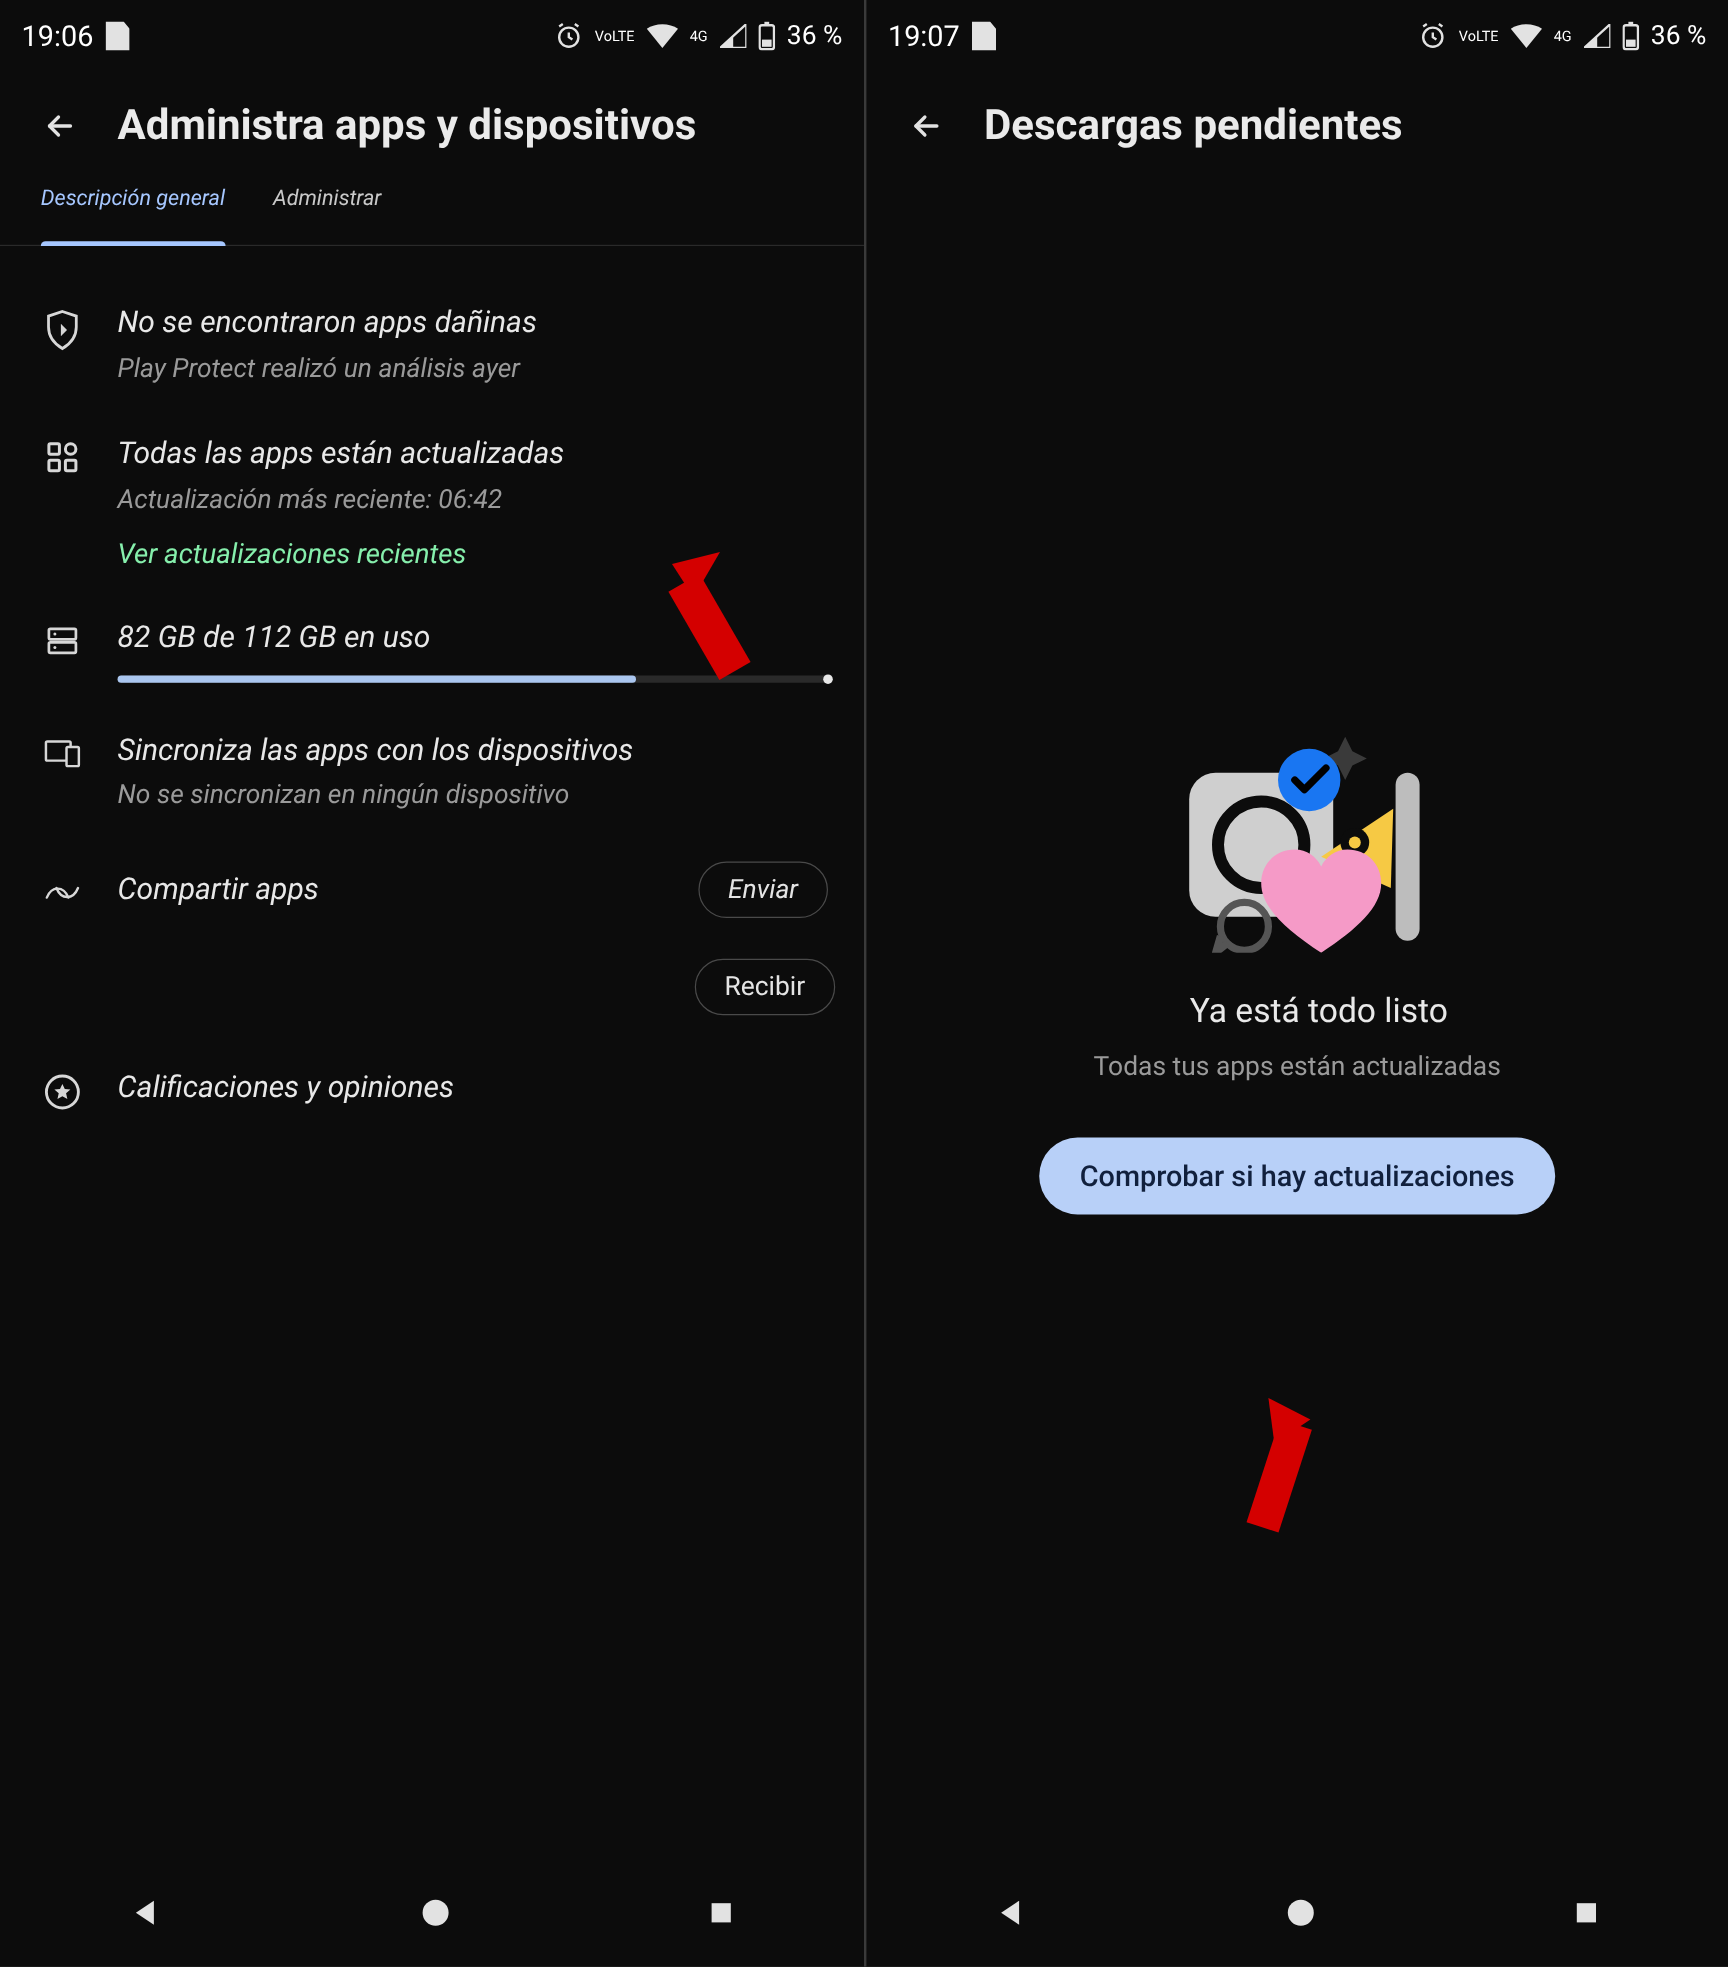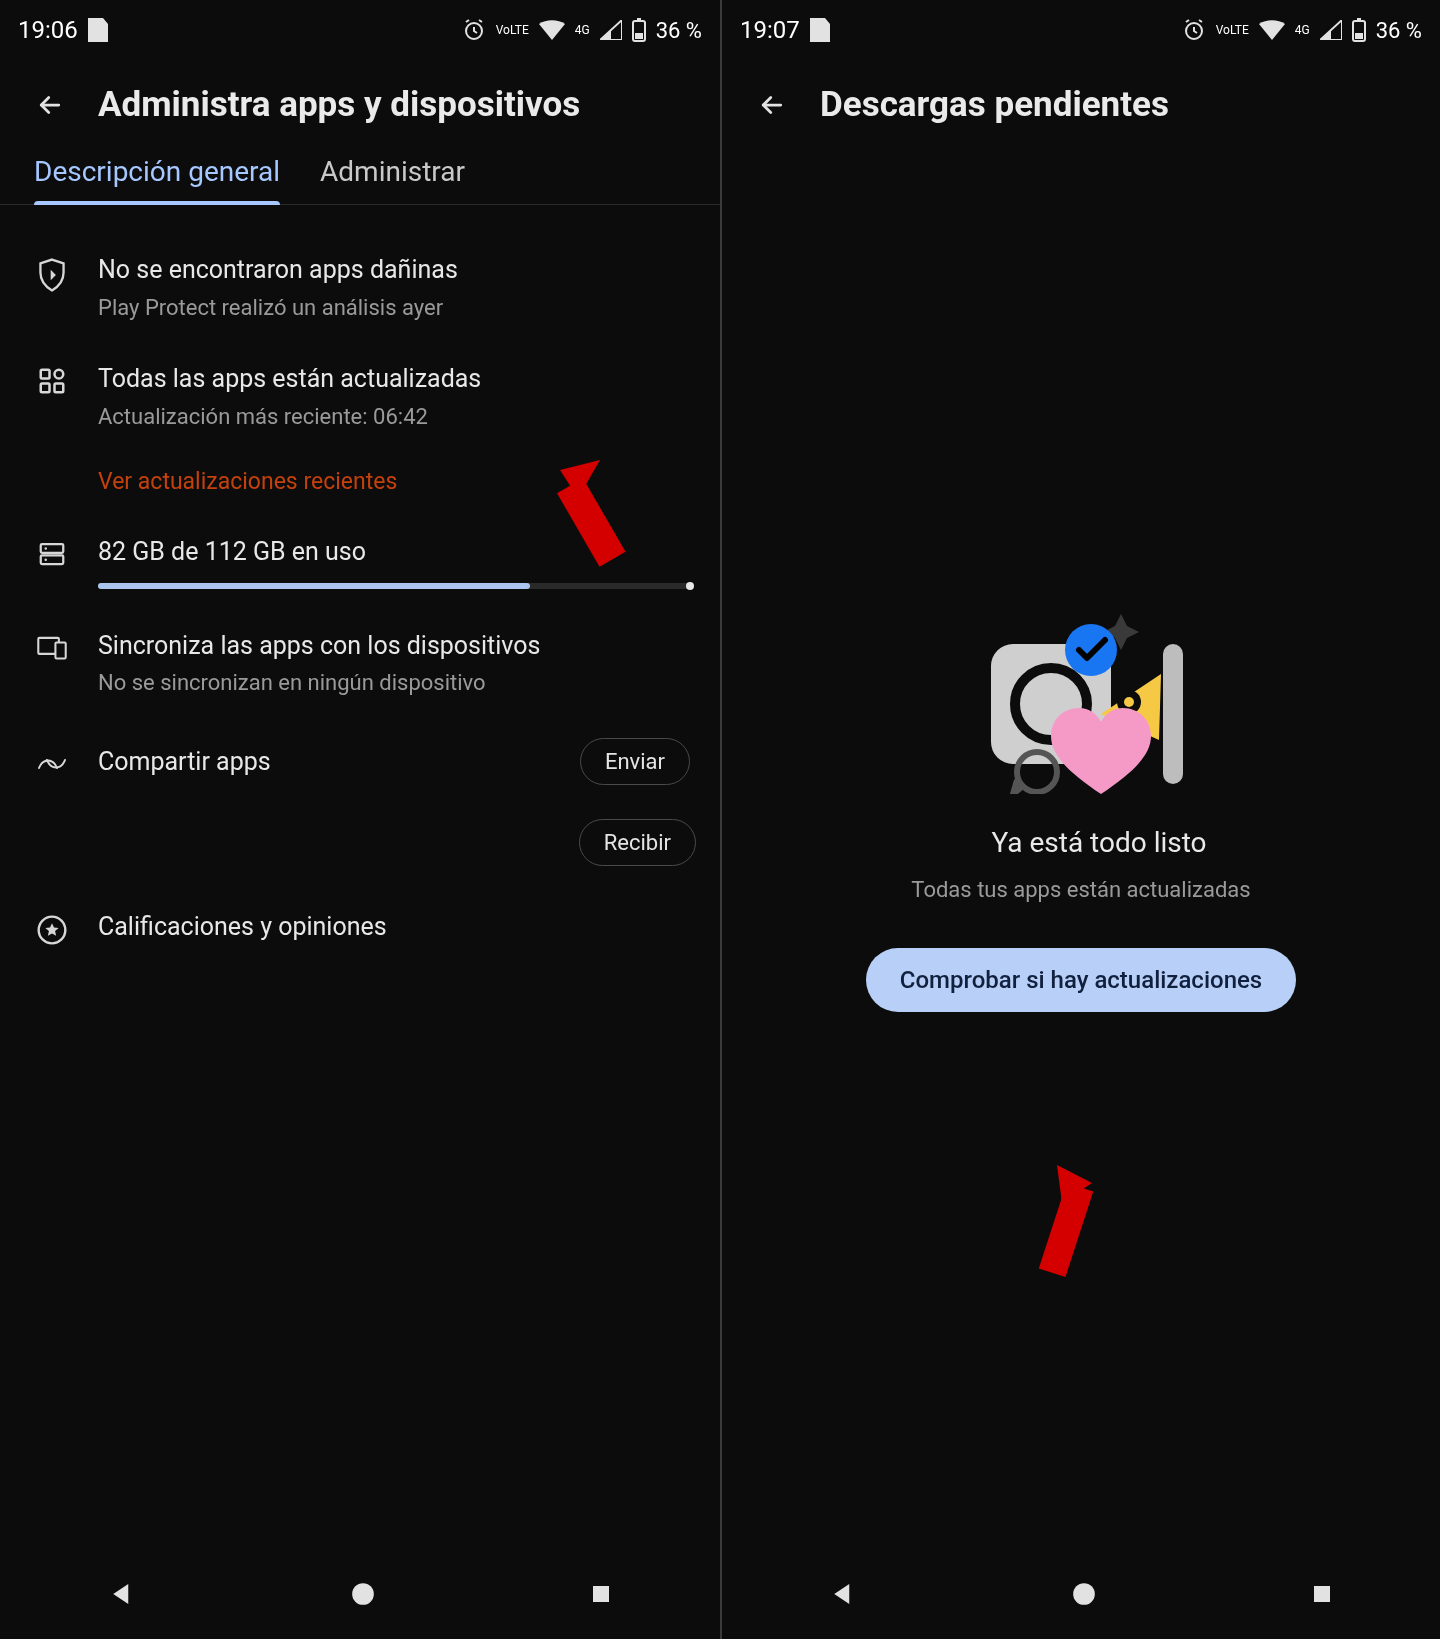"Descripción general" .tab { font-size: 28px -> 18px; font-style: none -> italic; padding-bottom: 16px -> 28px }
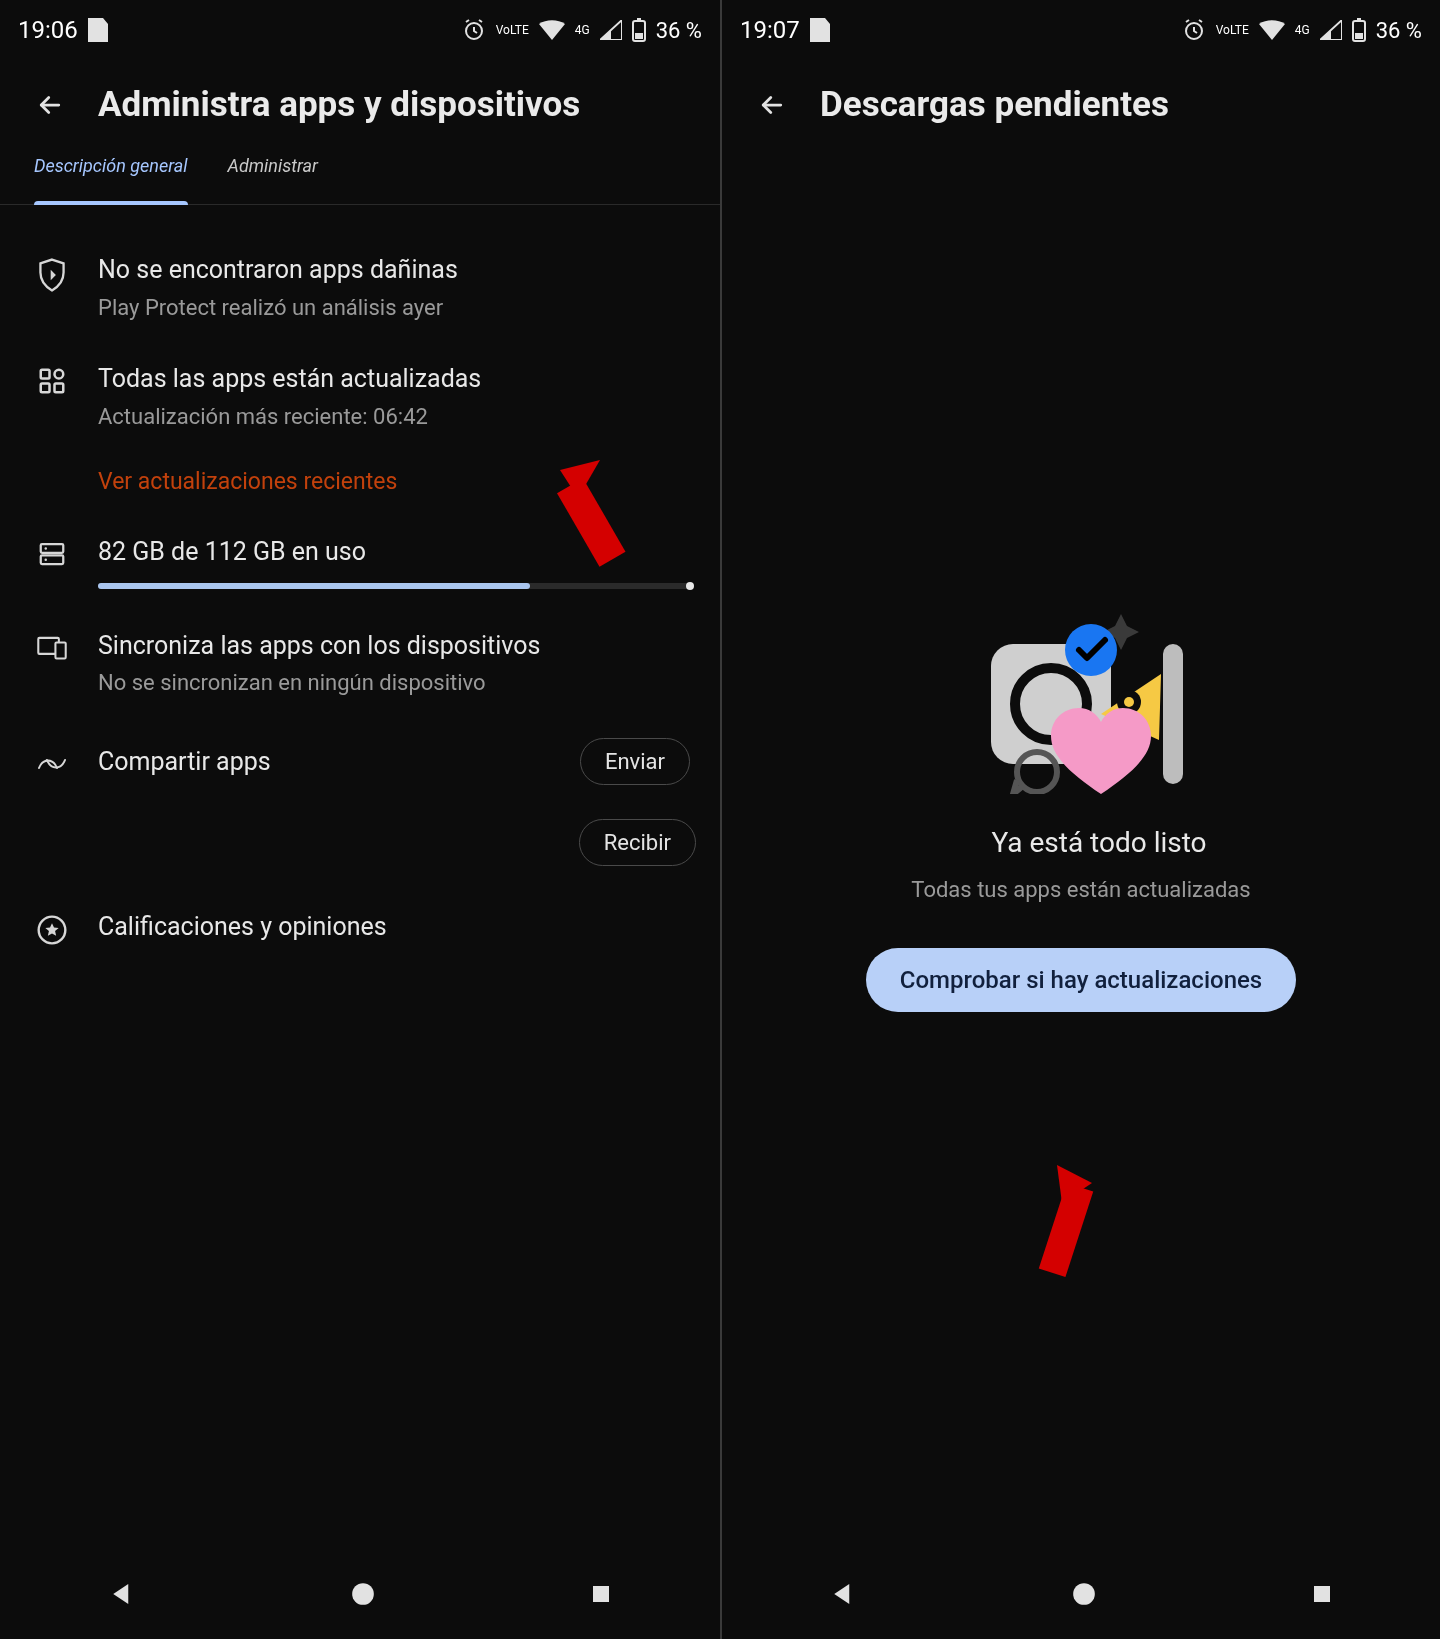"No se encontraron apps dañinas" .section .text-col { font-style: none -> italic }
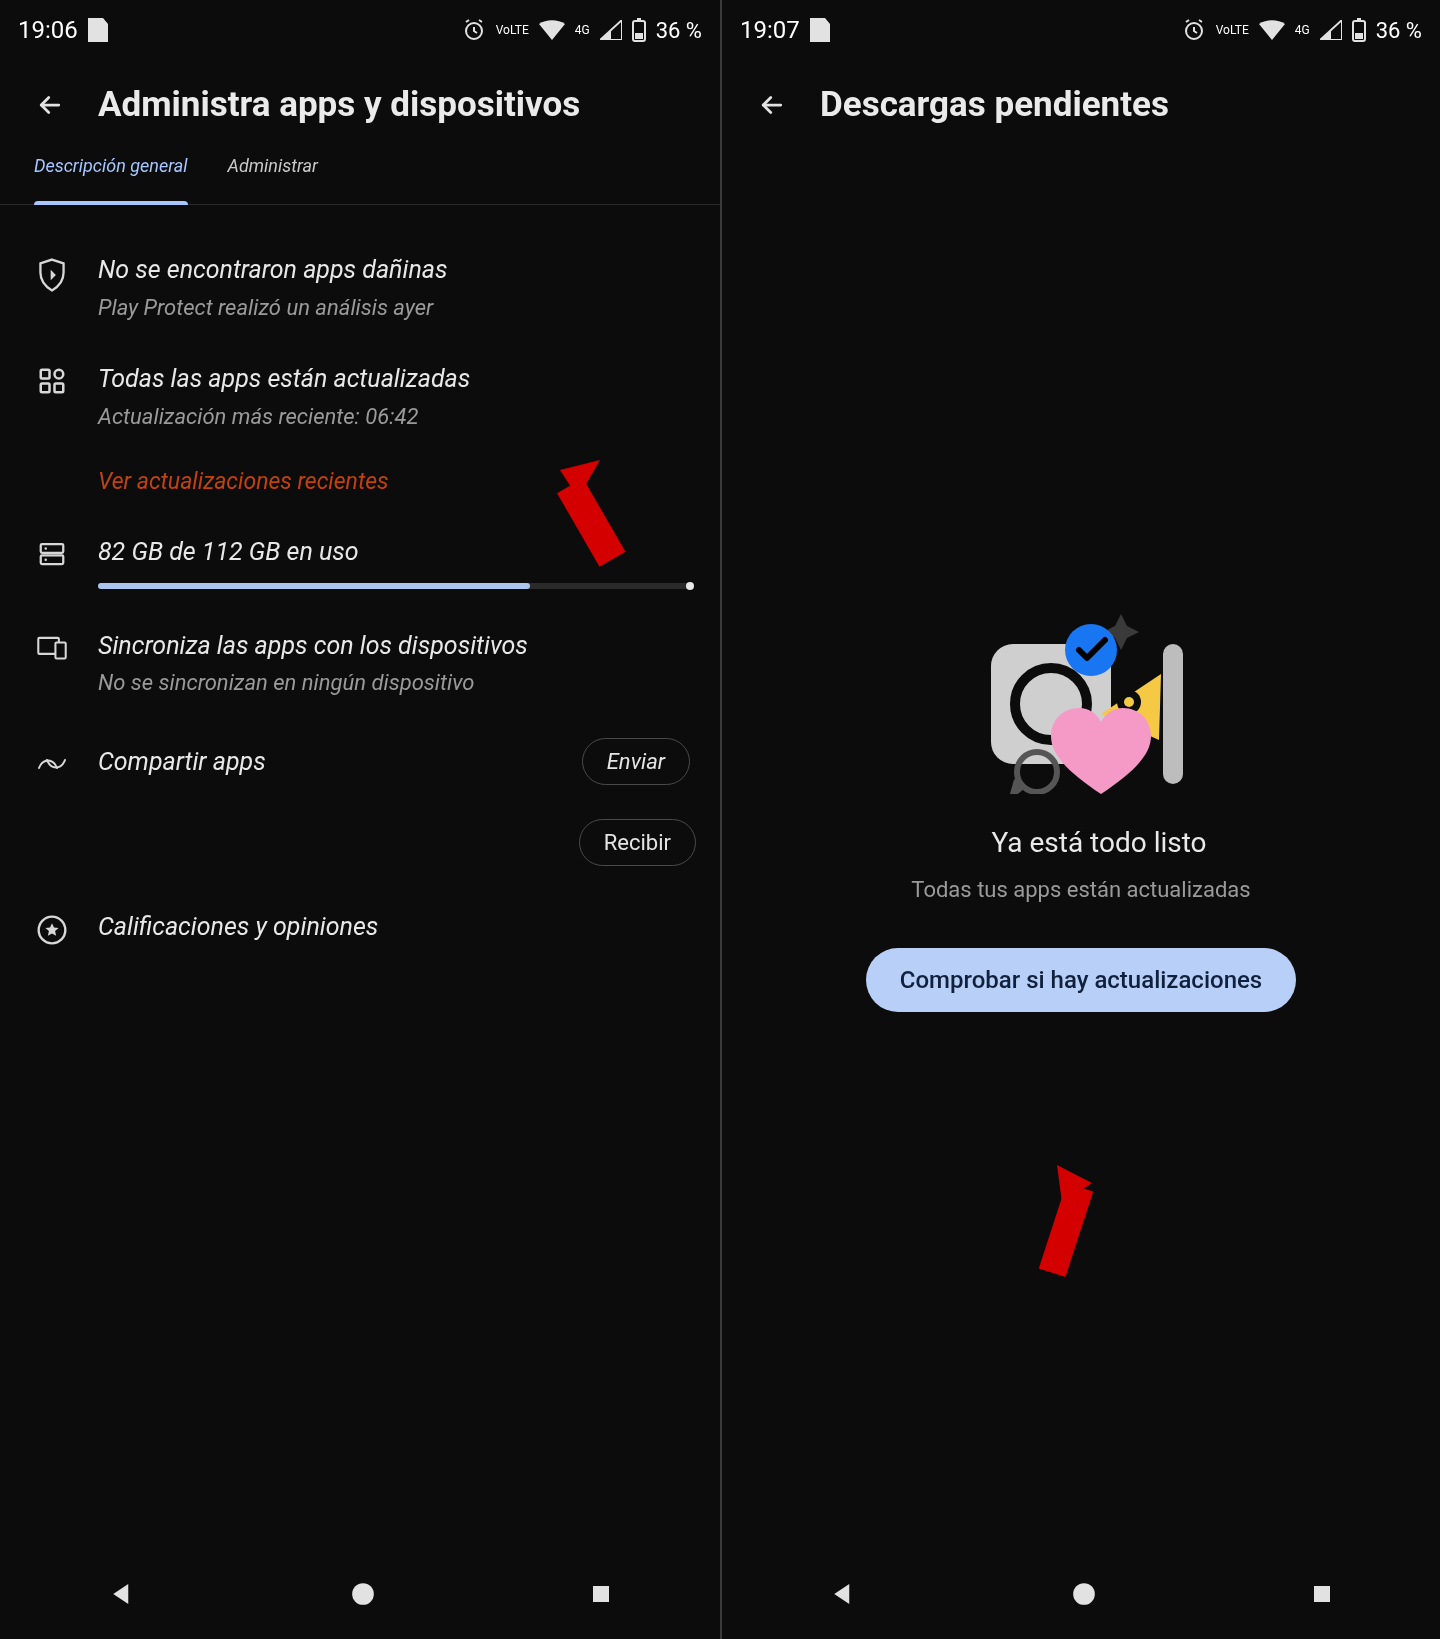"Ver actualizaciones recientes" .line-link { color: #c2410c -> #86efac; margin-top: 36px -> 16px }
